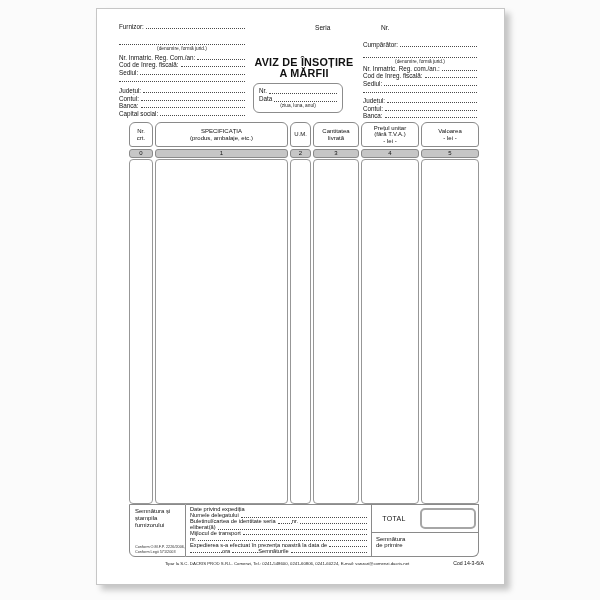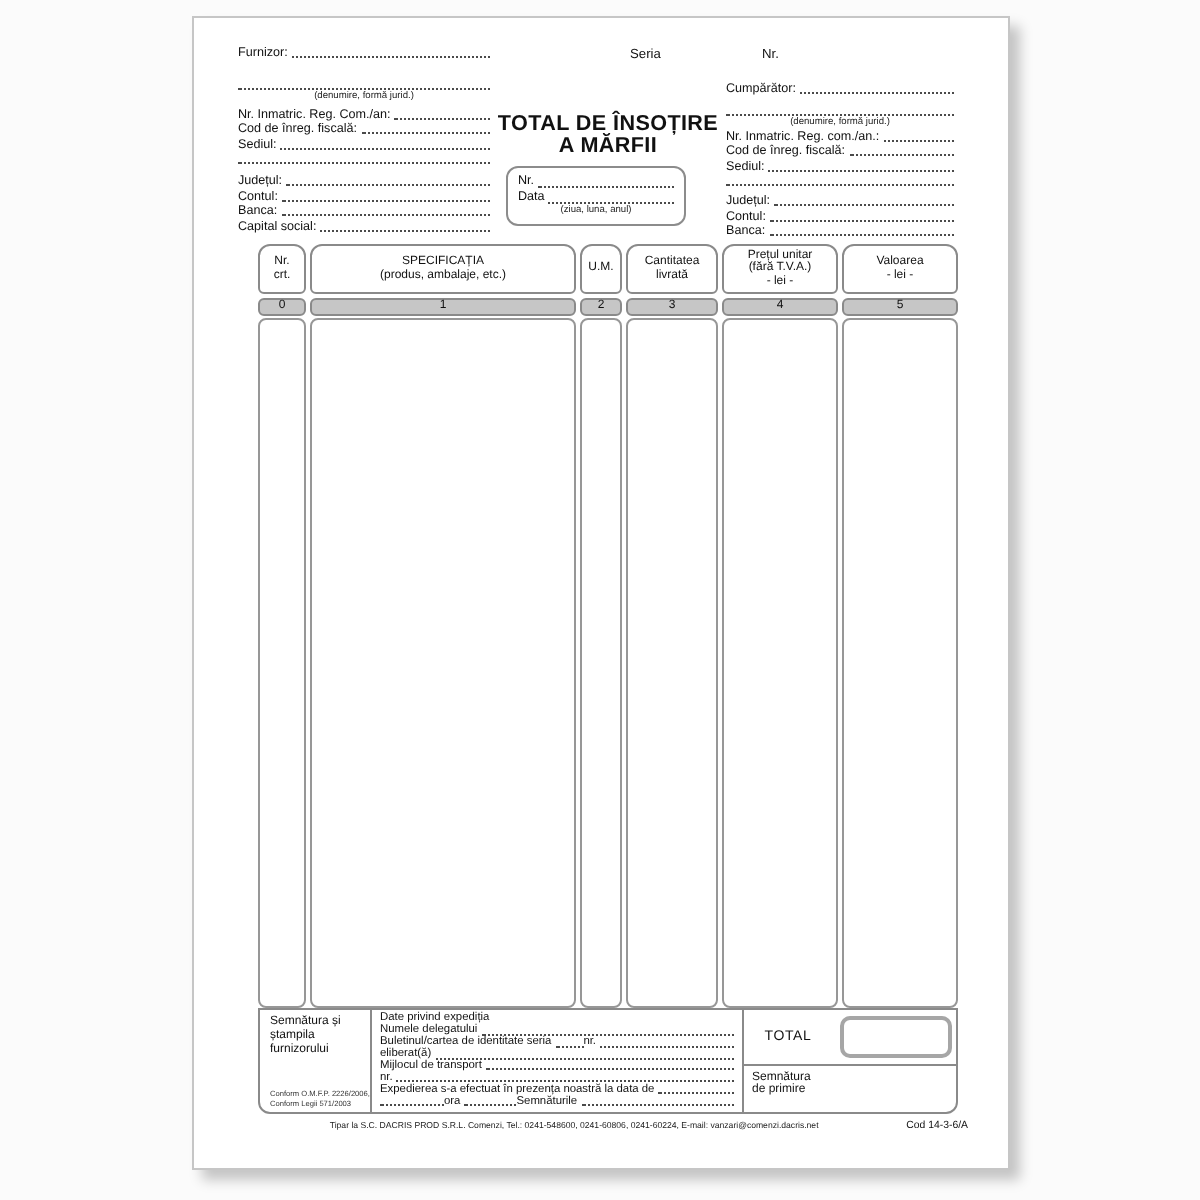"TOTAL DE ÎNSOȚIRE" div.abs { text: TOTAL -> AVIZ }
